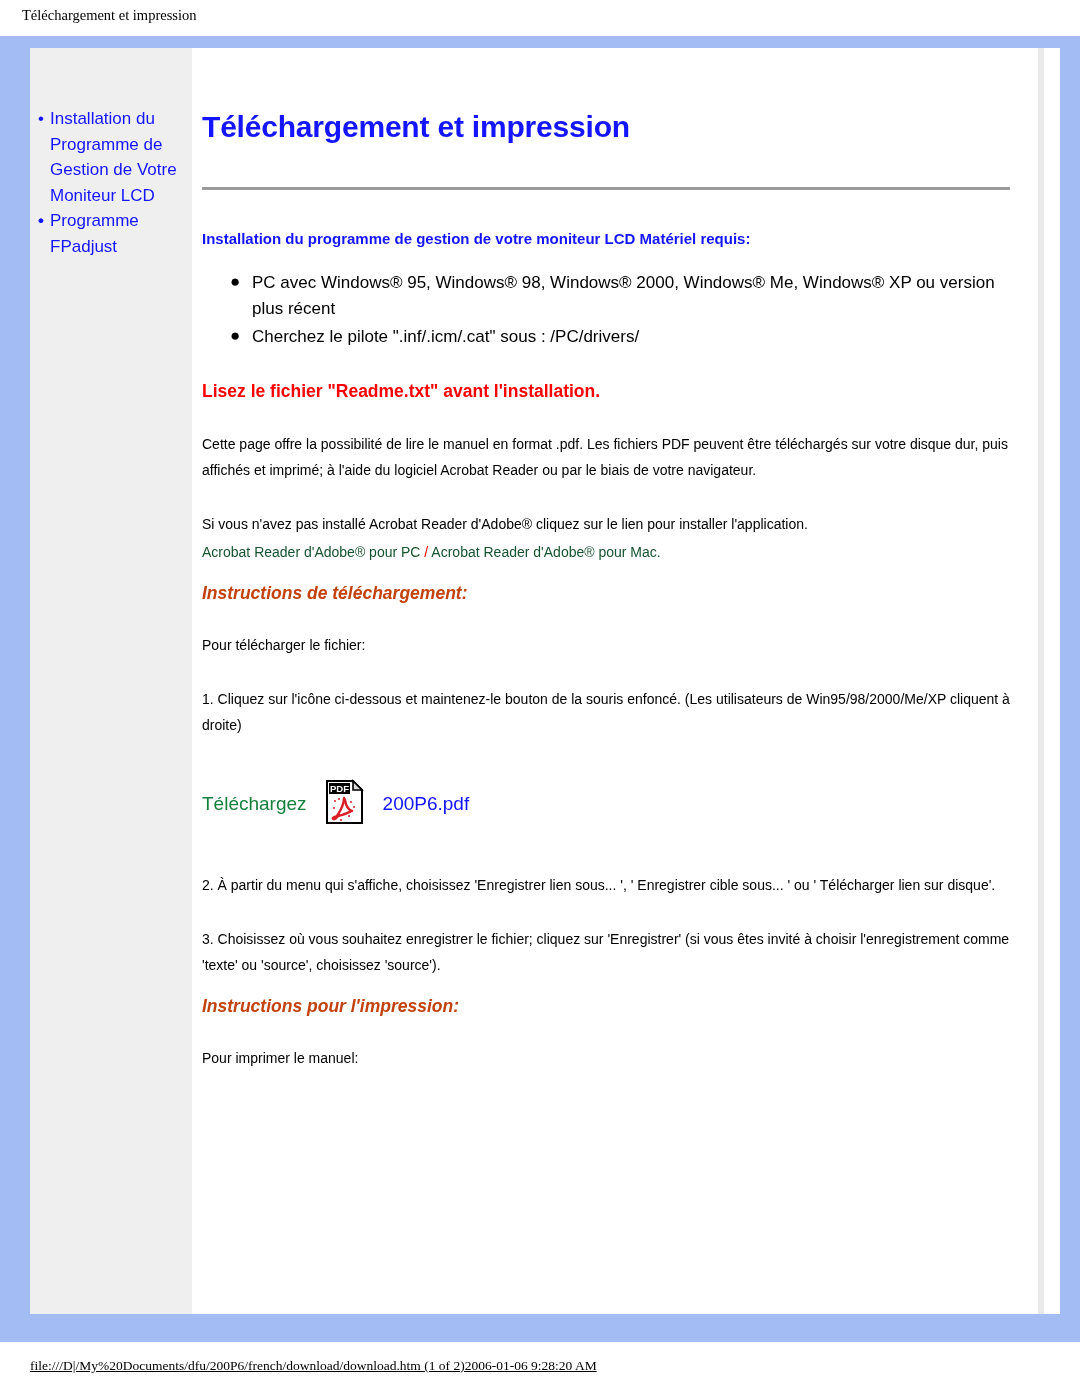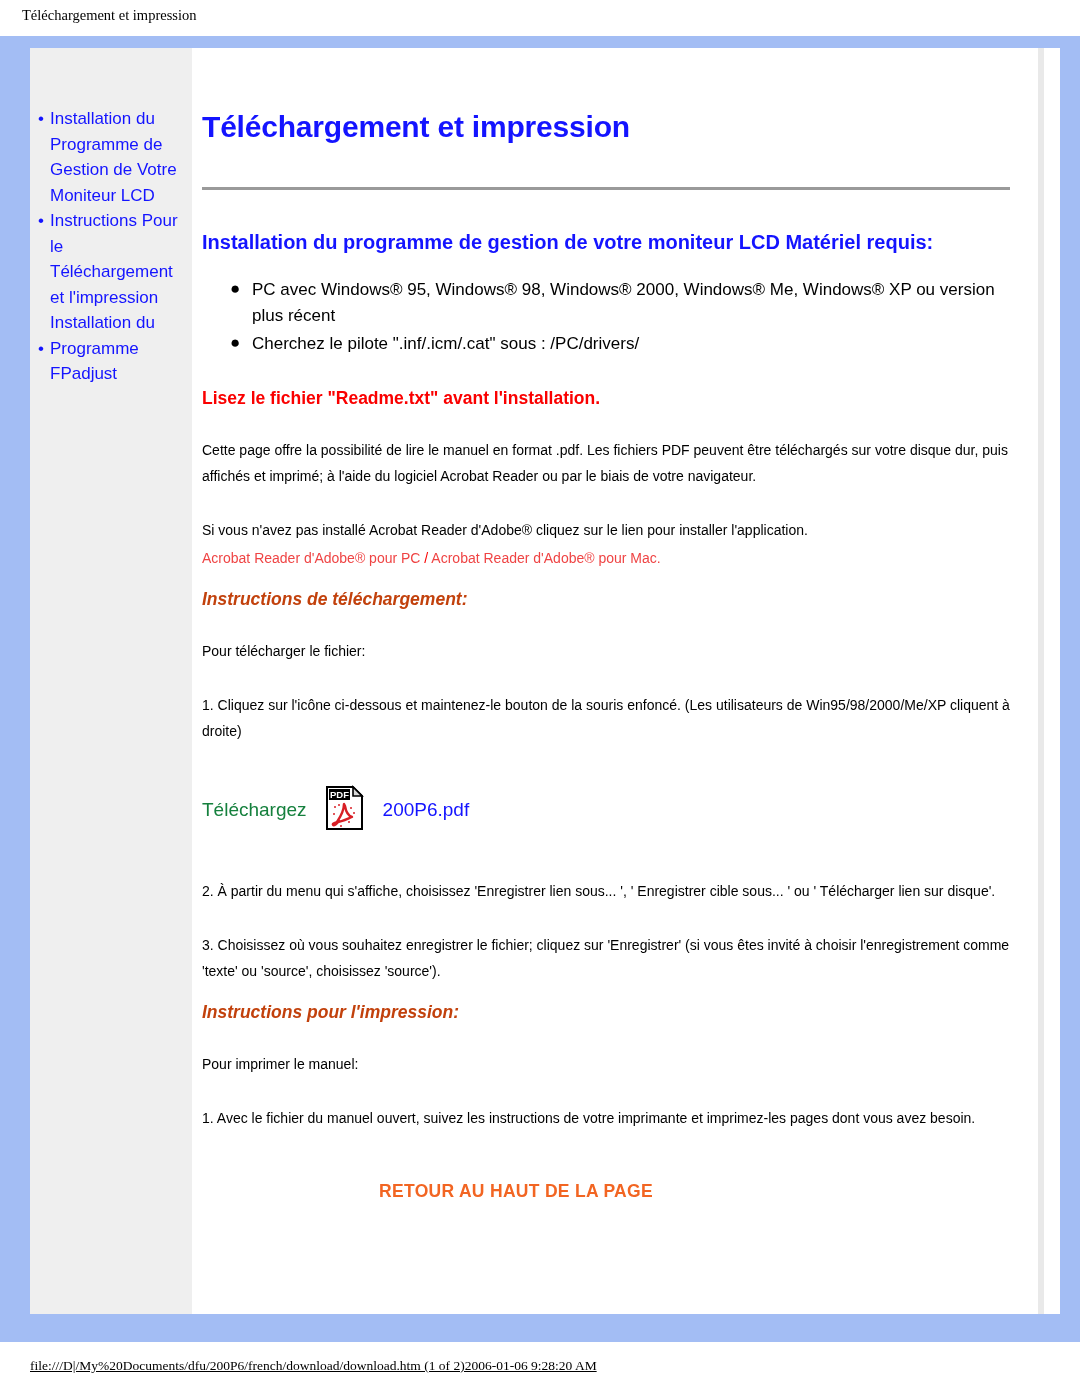"Instructions Pour le Téléchargement et" span.nav-label { html: <span>Instructions Pour le Téléchargement et l'impression Installation du</span> -> none }
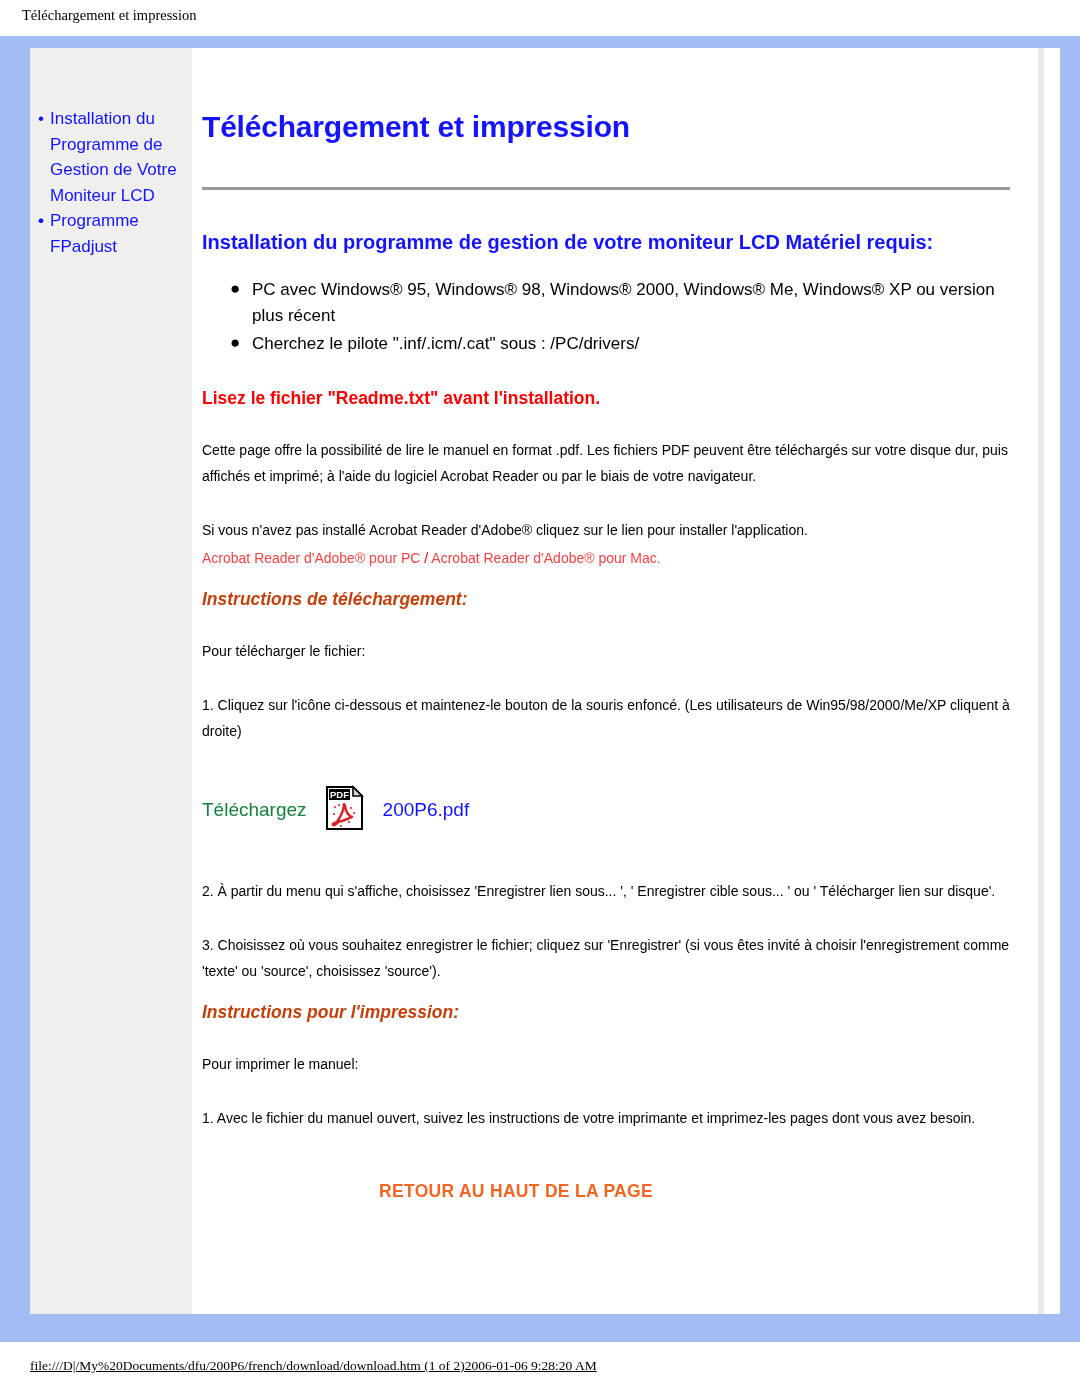"Installation du programme de gestion de votre moniteur LCD Matériel" h2.section-blue { font-size: 20px -> 15px }
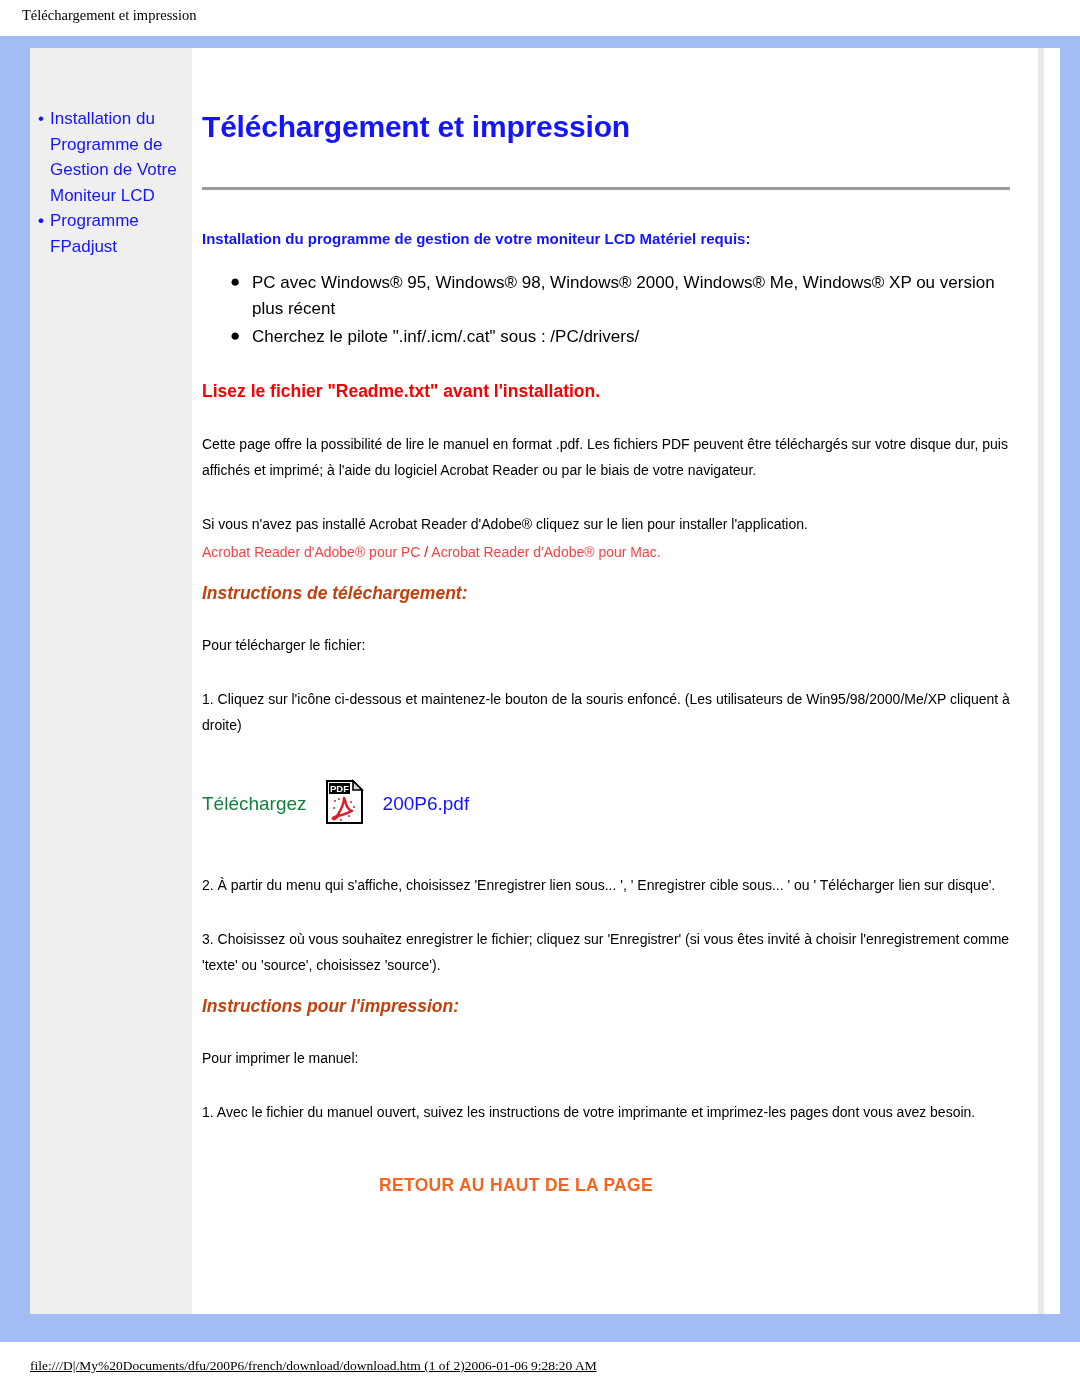"Acrobat Reader d'Adobe® pour PC" a.red-link { color: #ef4444 -> #14532d }
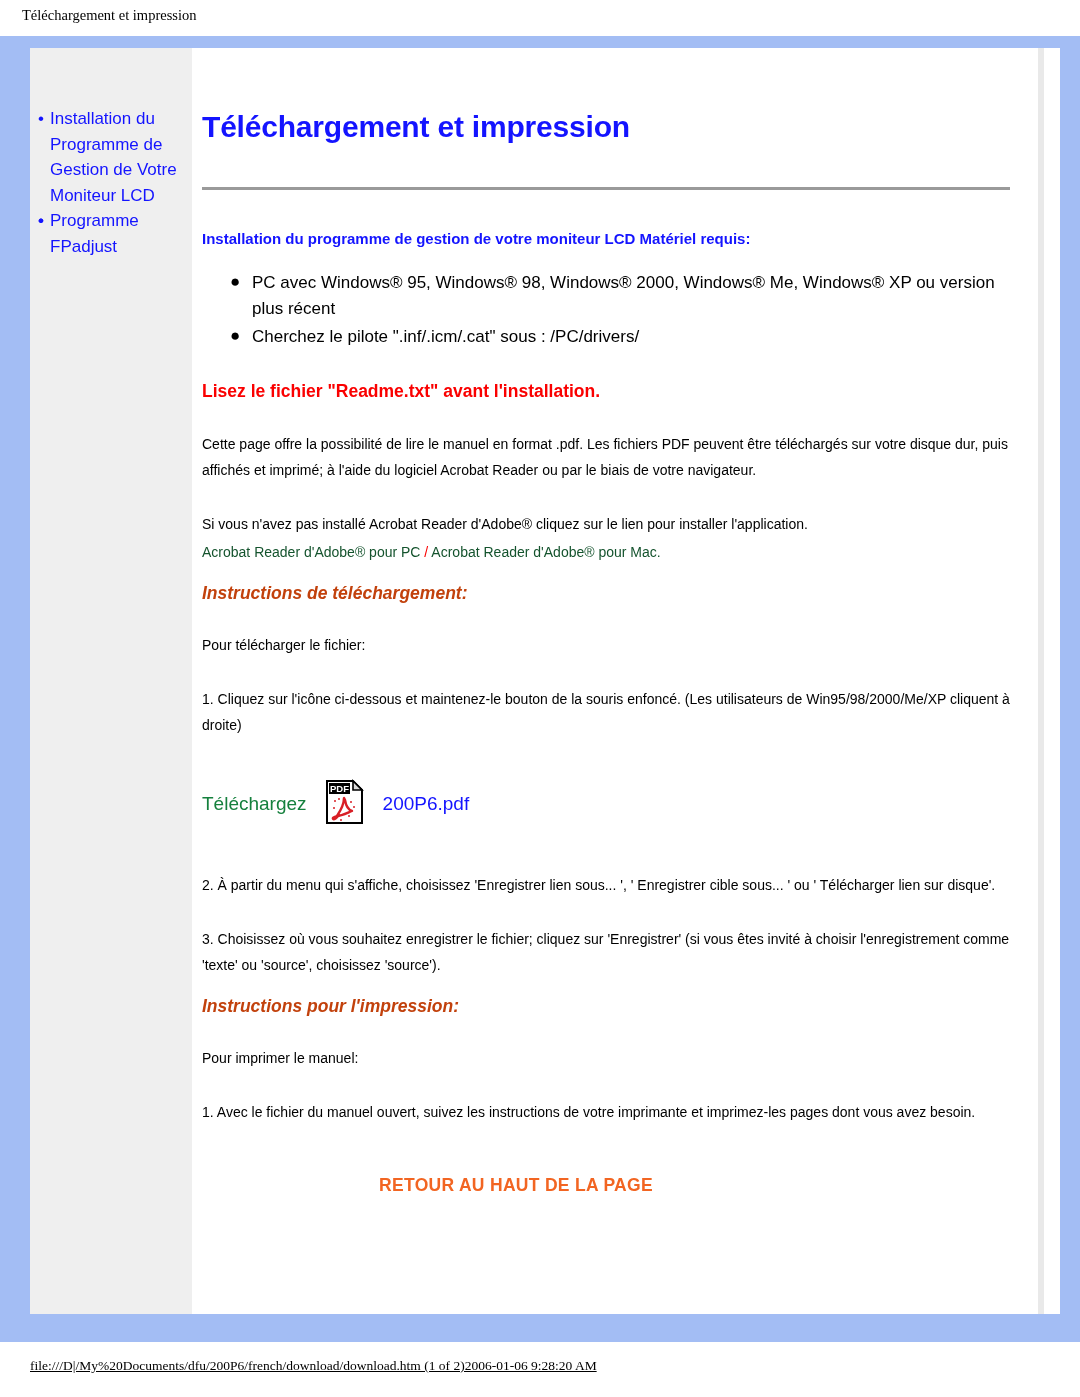"1. Avec le fichier du" p.body { html: <p>1. Avec le fichier du manuel ouvert, suivez les instructions de votre imprimante et imprimez-les pages dont vous avez besoin.</p> -> none }
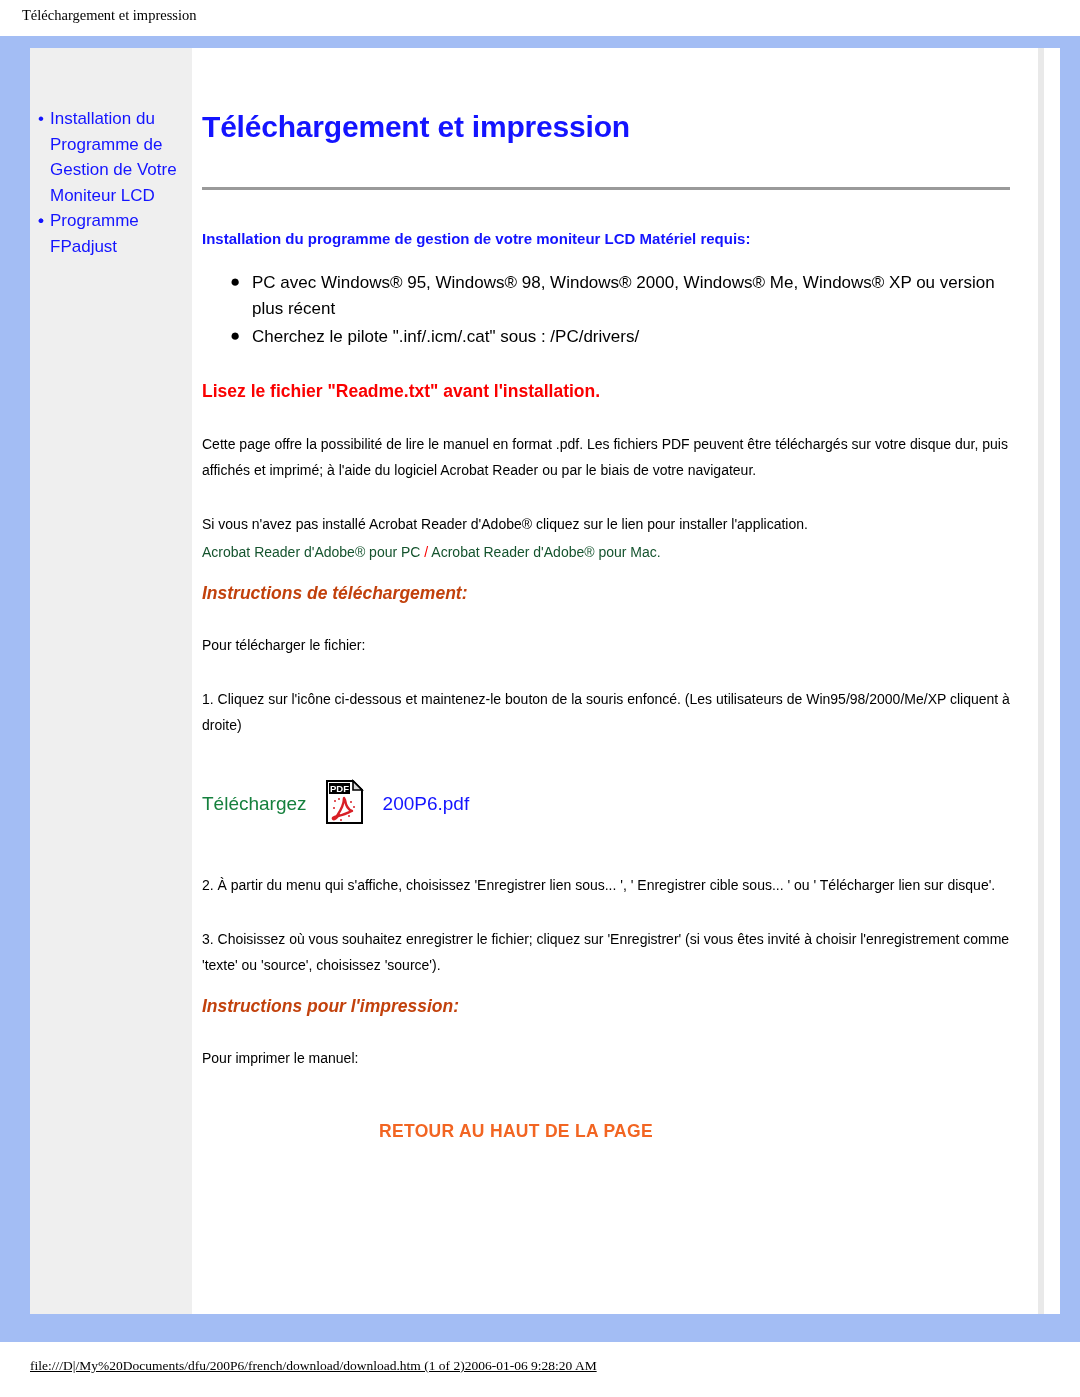"RETOUR AU HAUT DE LA" div.back-top-wrap { html: <div> <a>RETOUR AU HAUT DE LA PAGE</a> </div> -> none }
